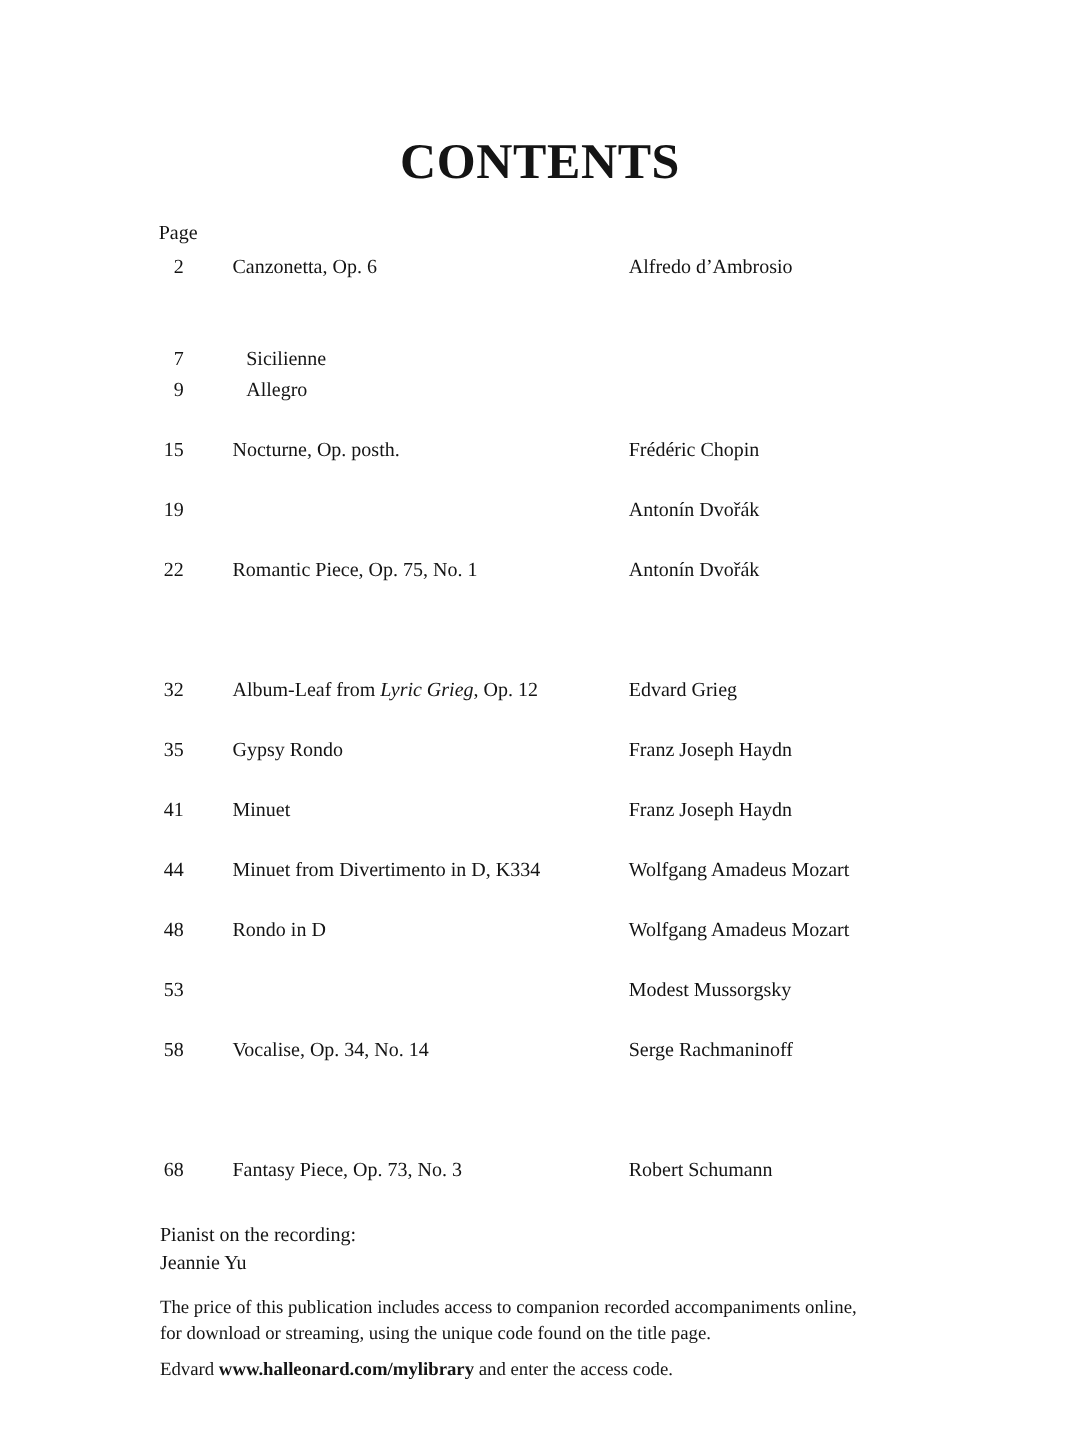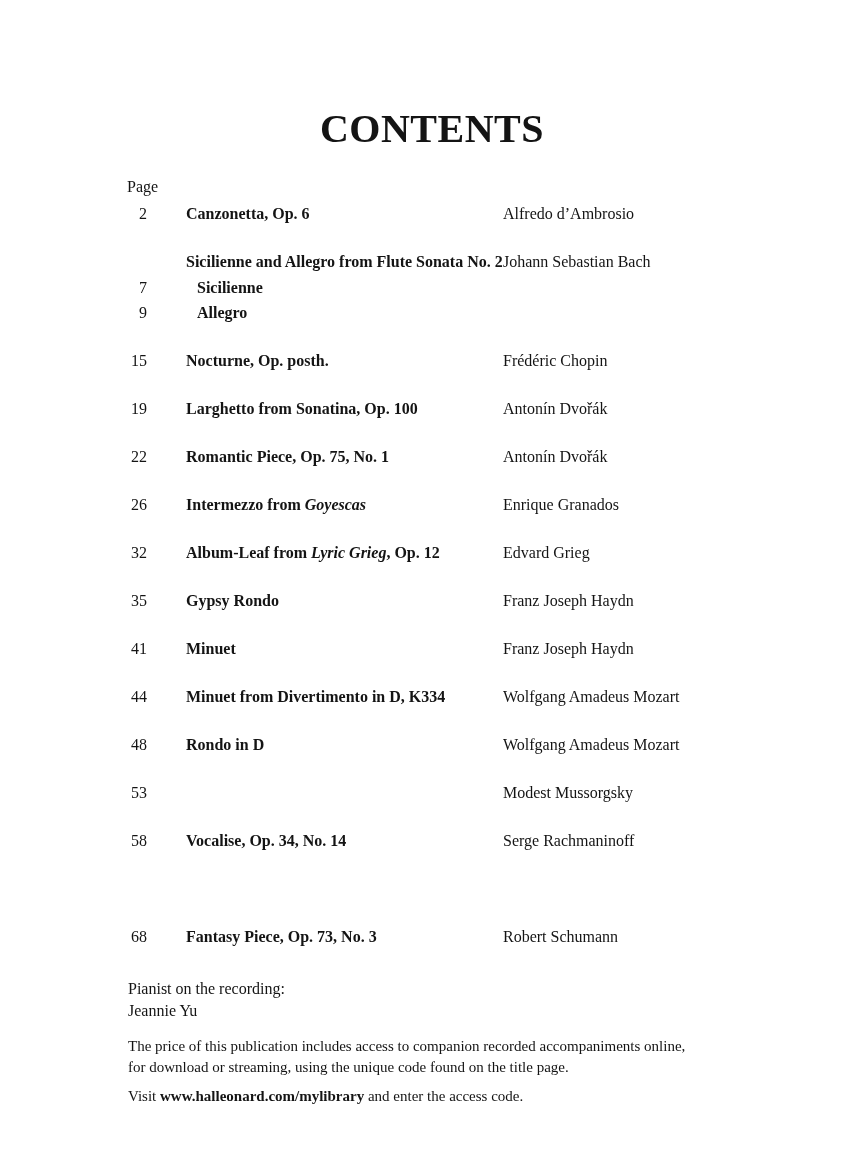"Canzonetta, Op. 6" .row .title { font-weight: bold -> none }
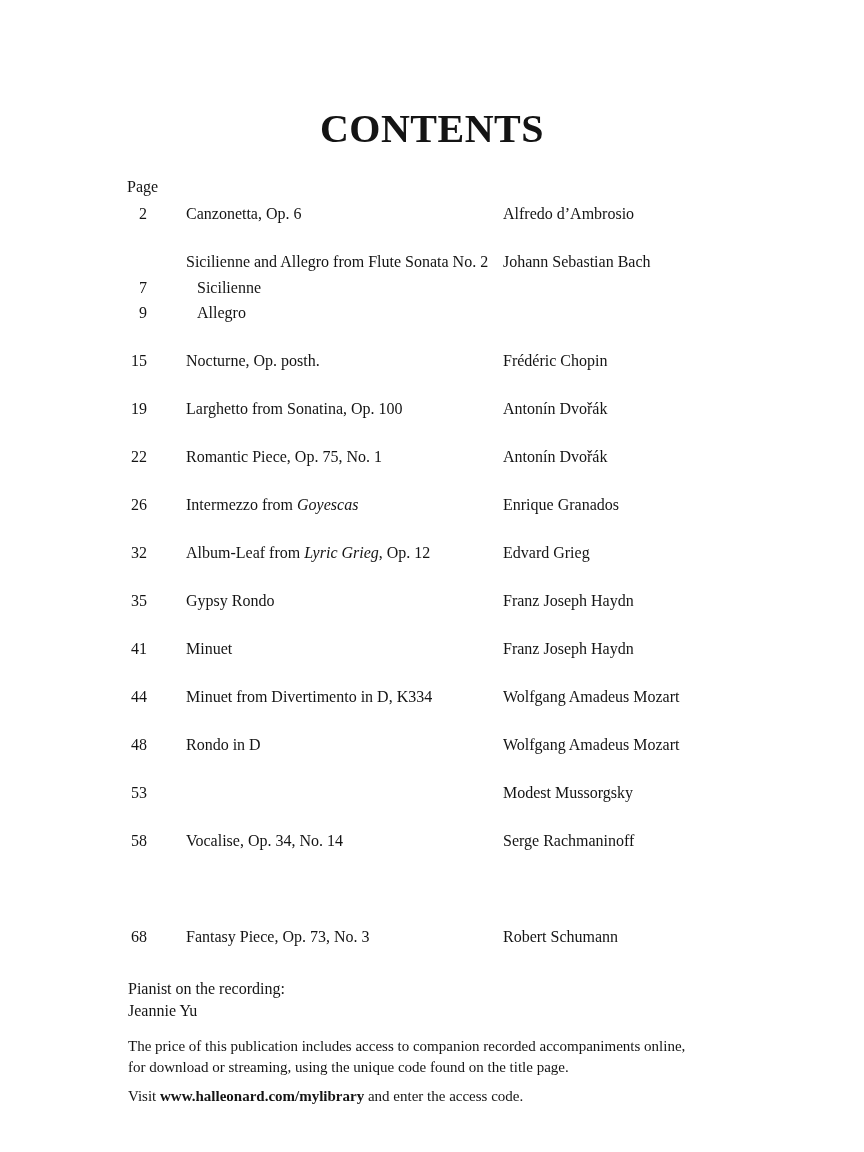"Sicilienne and Allegro from Flute" div.row { html: <div> <span></span> <span><span>Sicilienne and Allegro from Flute Sonata No. 2</span><i></i><span></span></span> <span>Johann Sebastian Bach</span> </div> -> none }
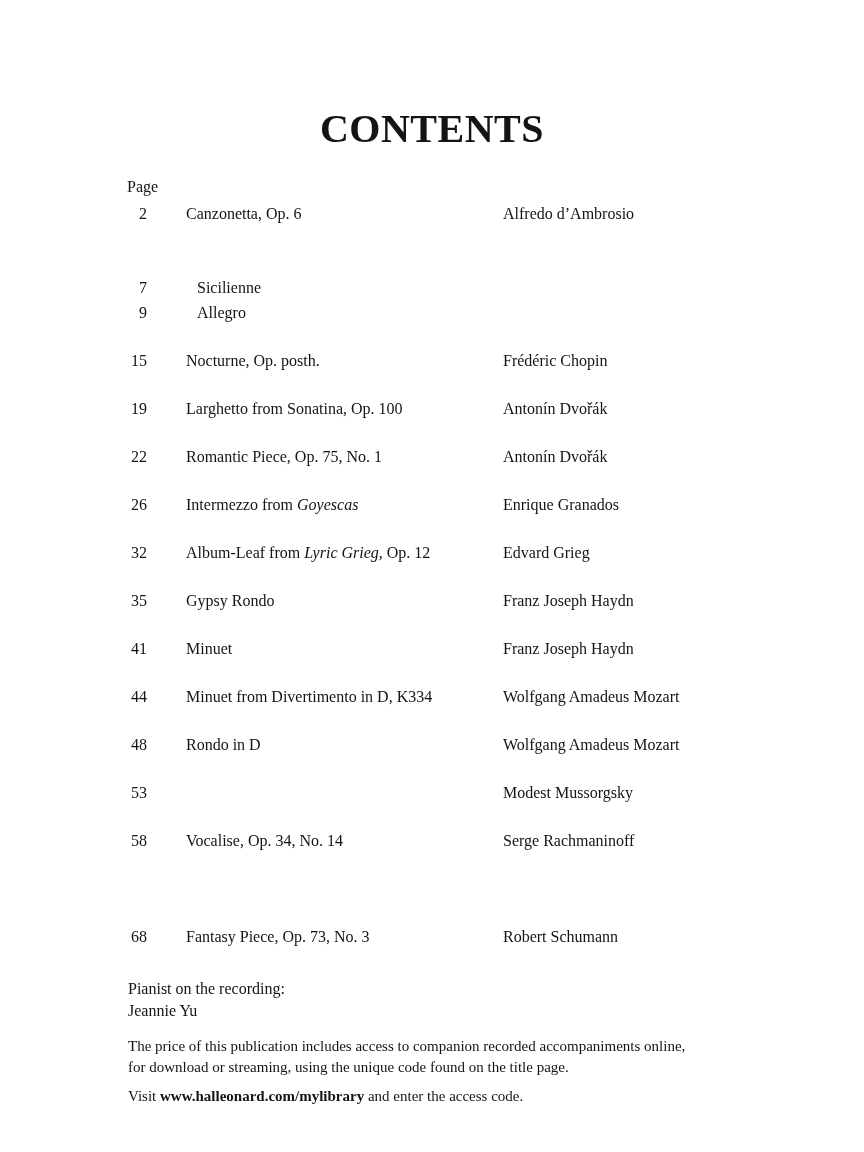"Larghetto from Sonatina, Op. 100" span.title { html: <span><span>Larghetto from Sonatina, Op. 100</span><i></i><span></span></span> -> none }
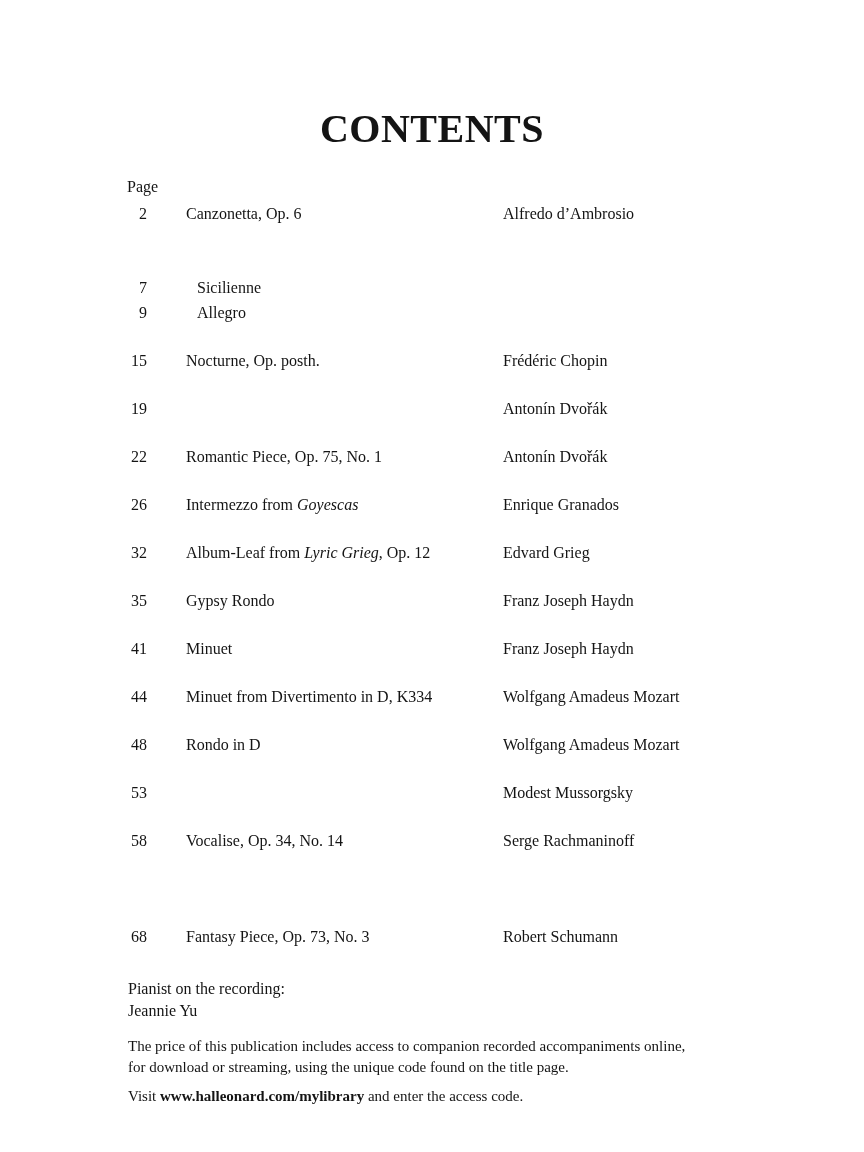"26" div.row { html: <div> <span>26</span> <span><span>Intermezzo from </span><i>Goyescas</i><span></span></span> <span>Enrique Granados</span> </div> -> none }
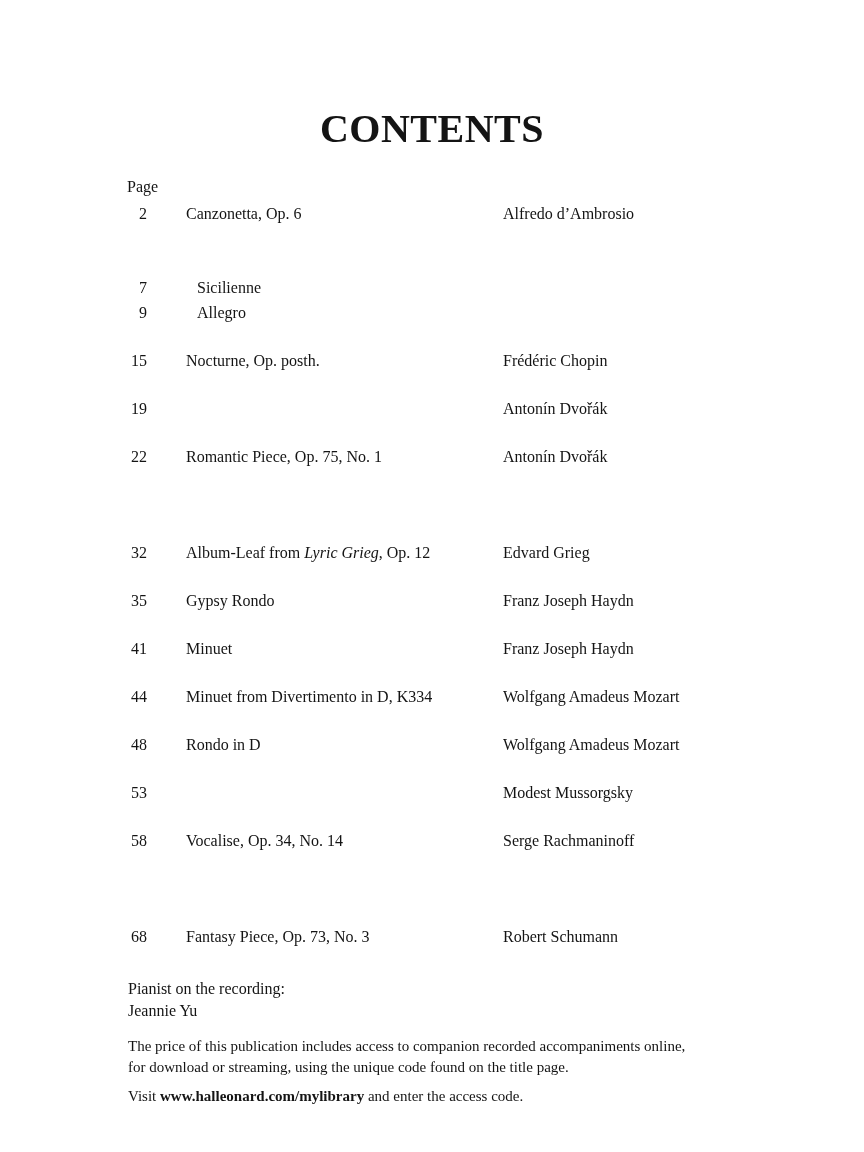"Visit" span { text: Visit -> Edvard }
